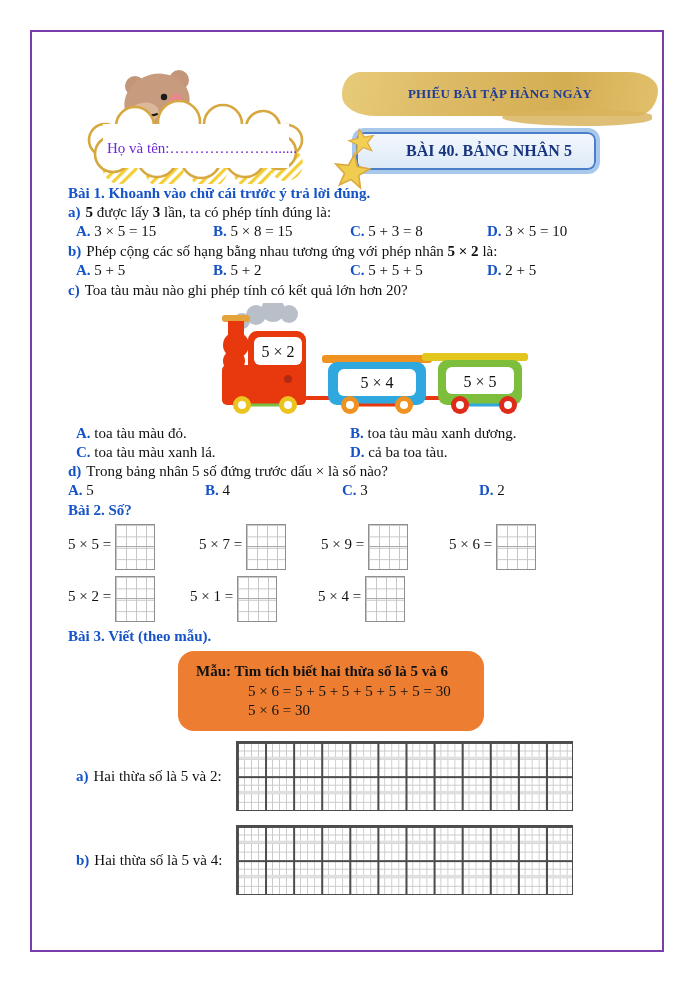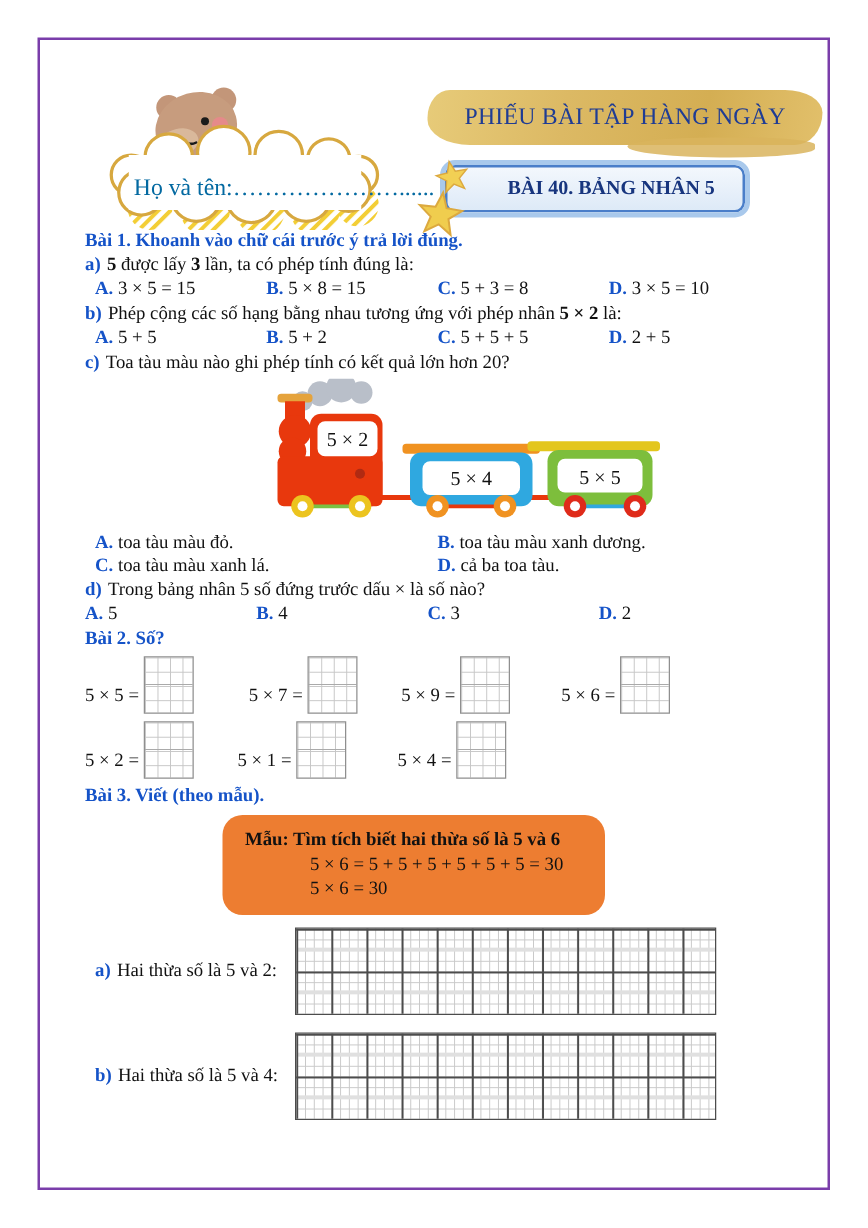"PHIẾU BÀI TẬP HÀNG NGÀY" .banner-title { font-size: 19px -> 13px; font-weight: normal -> bold }
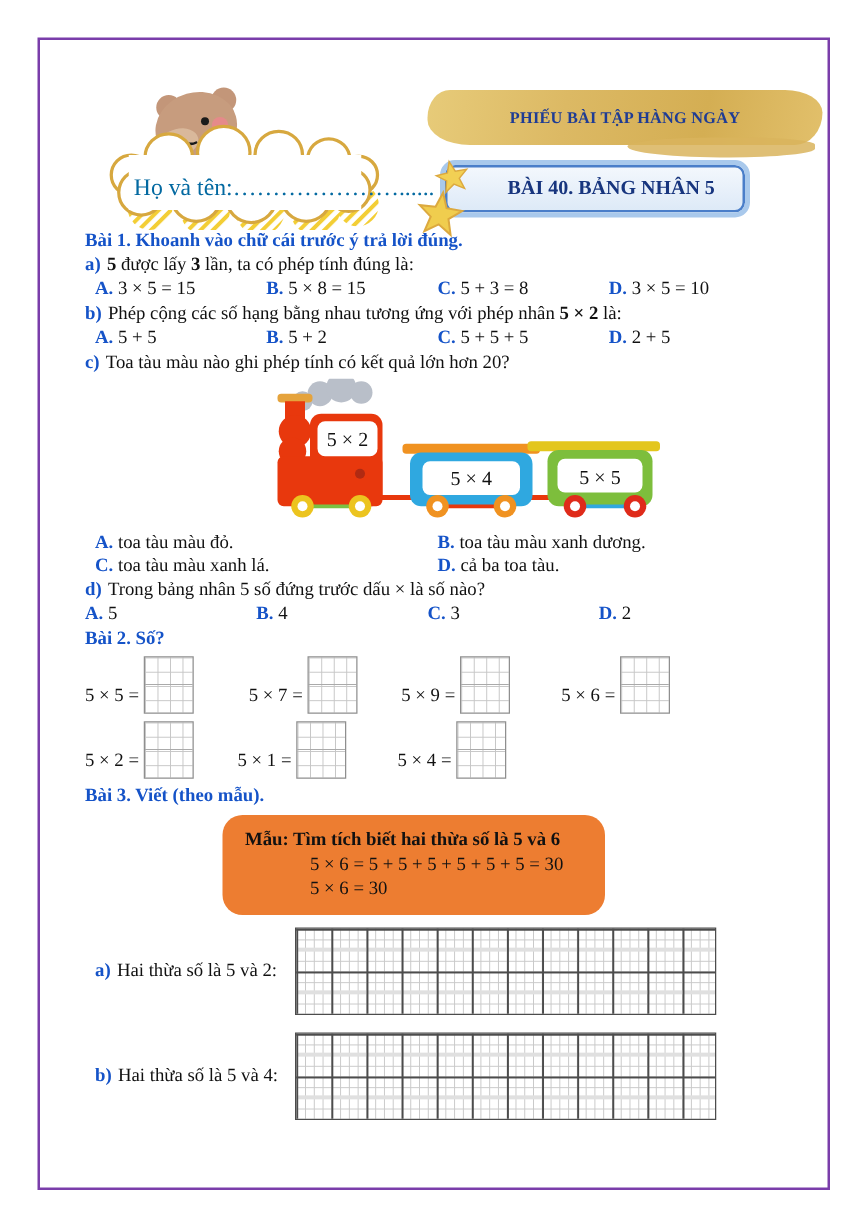"Họ và tên:…………………......" .name-text { color: #0369a1 -> #6d28d9; font-size: 19px -> 15px }
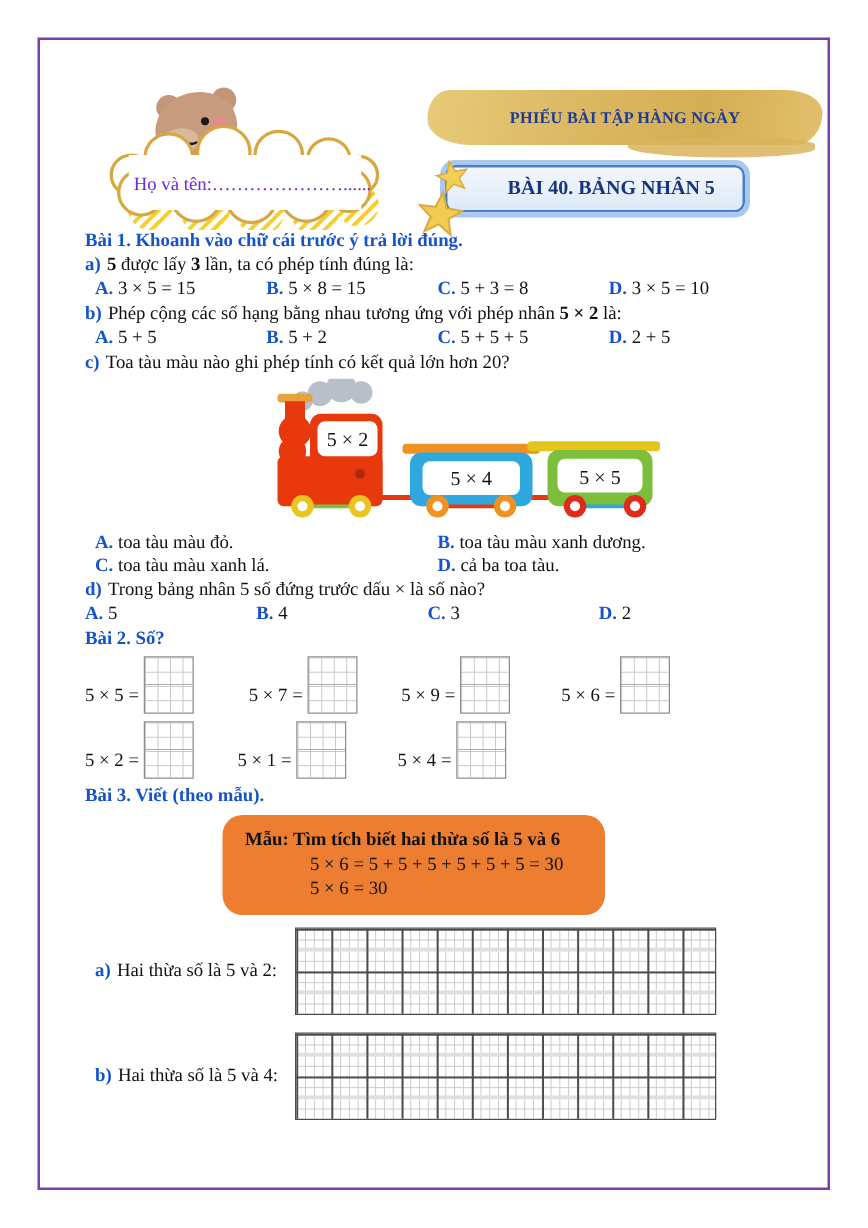"5 × 5 =" .eq-cell { align-items: flex-end -> center }
